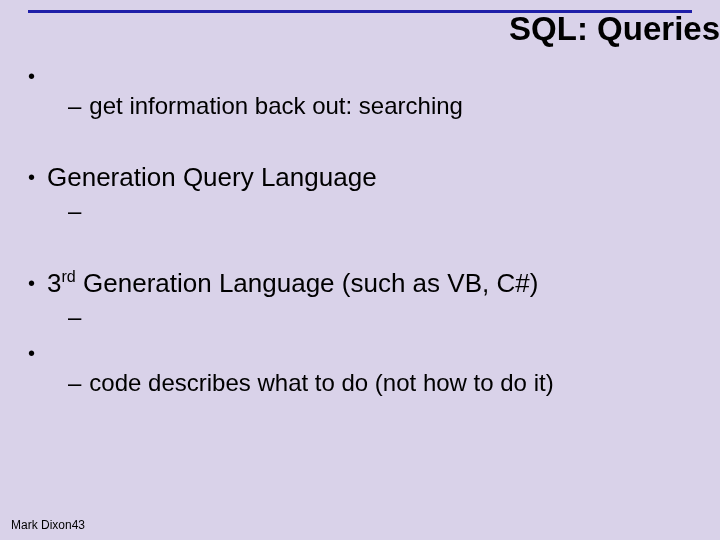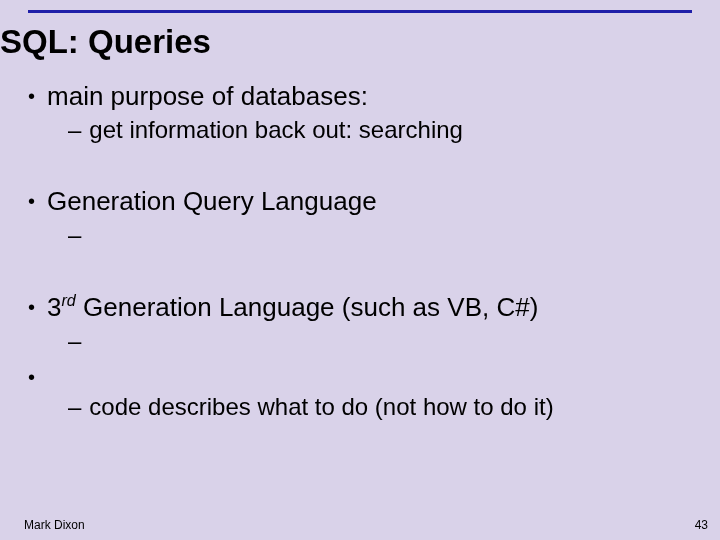"SQL: Queries" .title { margin-top: 23px -> 10px; text-align: left -> right }
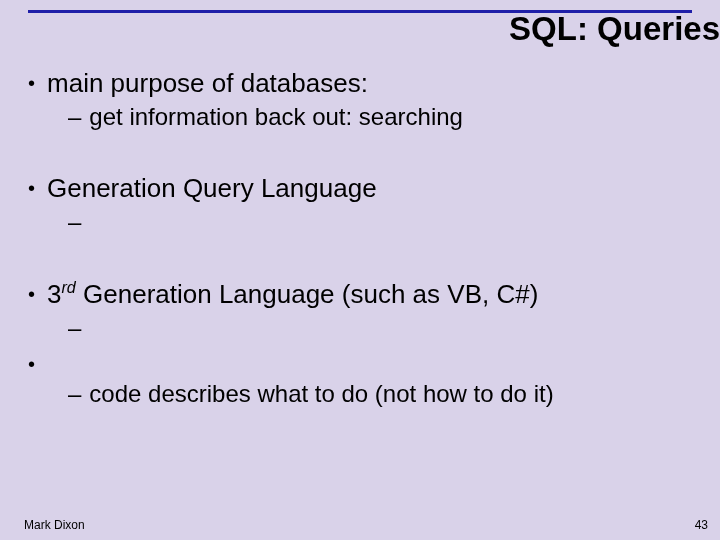"main purpose of databases:" span { html: <span>main purpose of databases:</span> -> none }
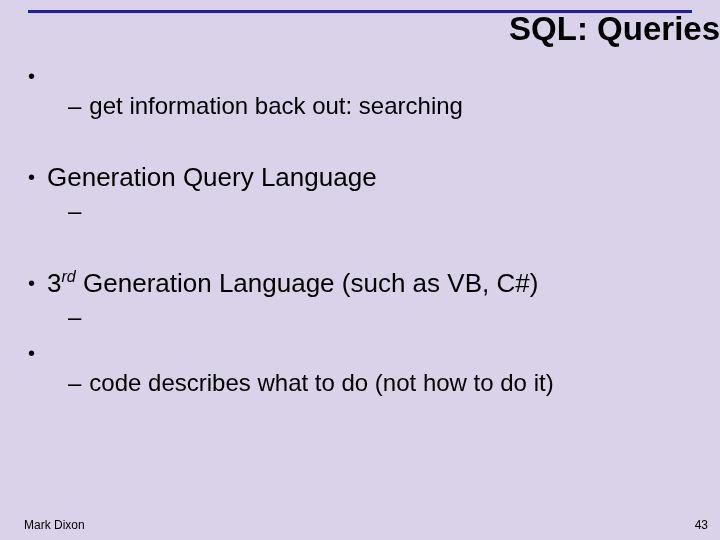"rd" .sup { font-style: italic -> none }
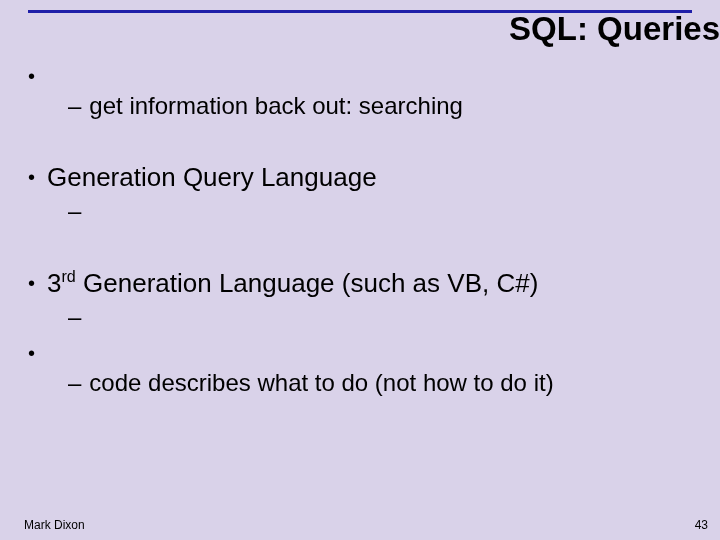"Mark Dixon" .footer { justify-content: space-between -> none; left: 24px -> 11px }
